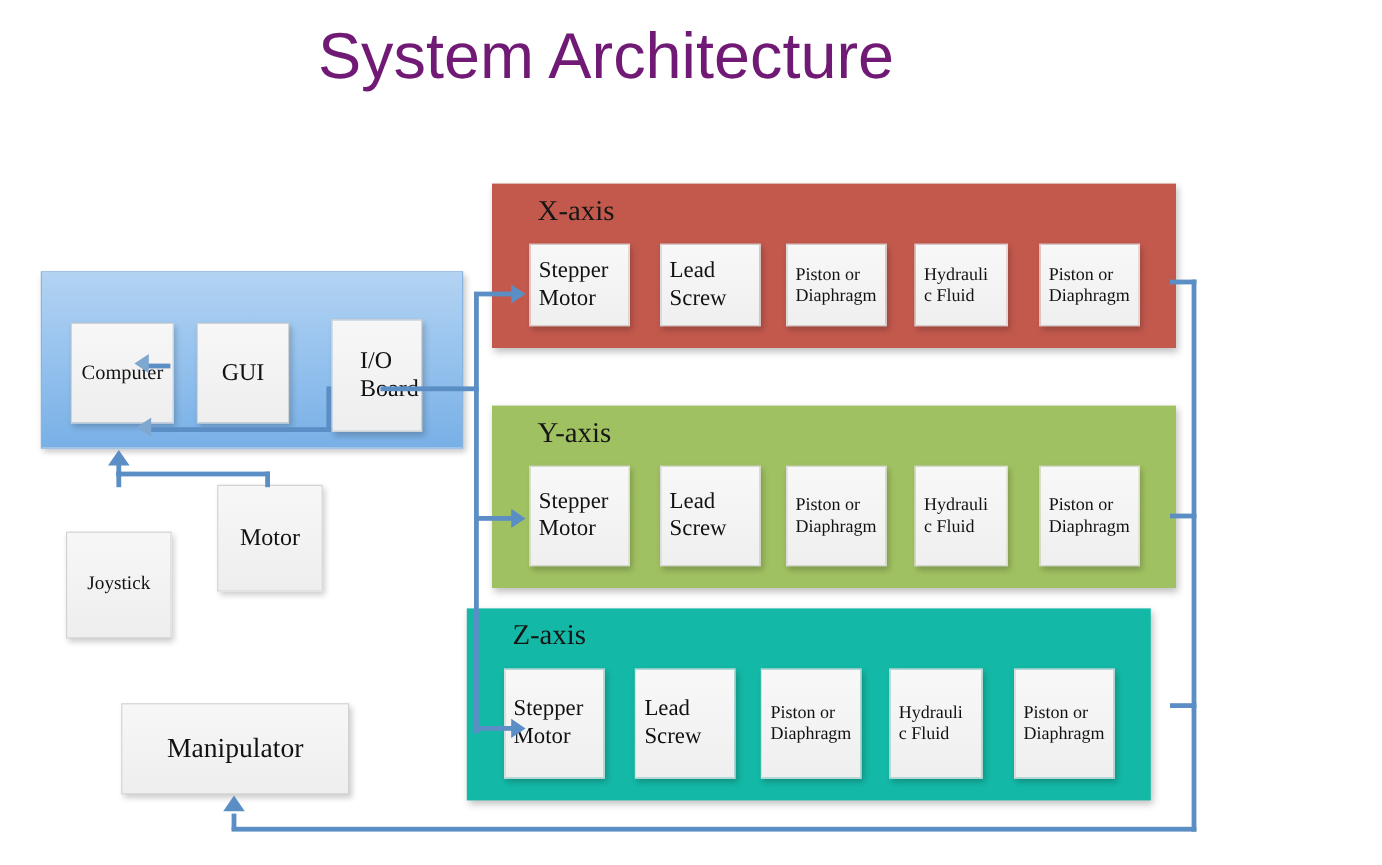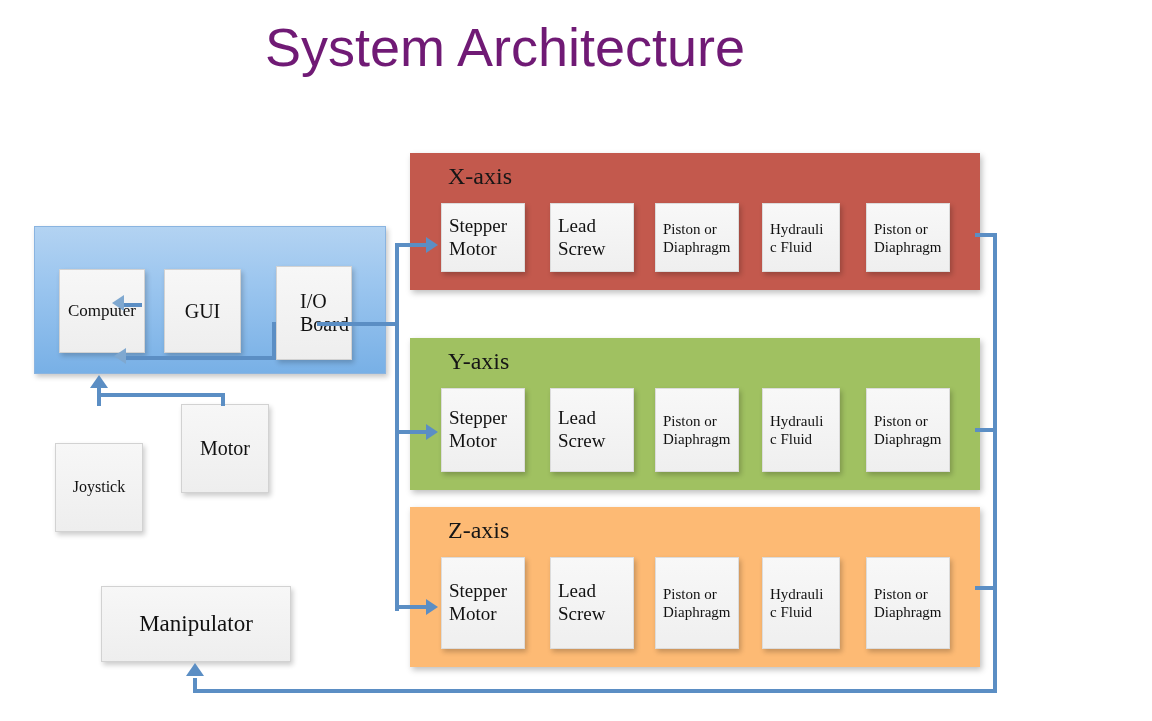"Z-axis" div.axis-row { background: #fdba74 -> #14b8a6; left: 410px -> 389px }
